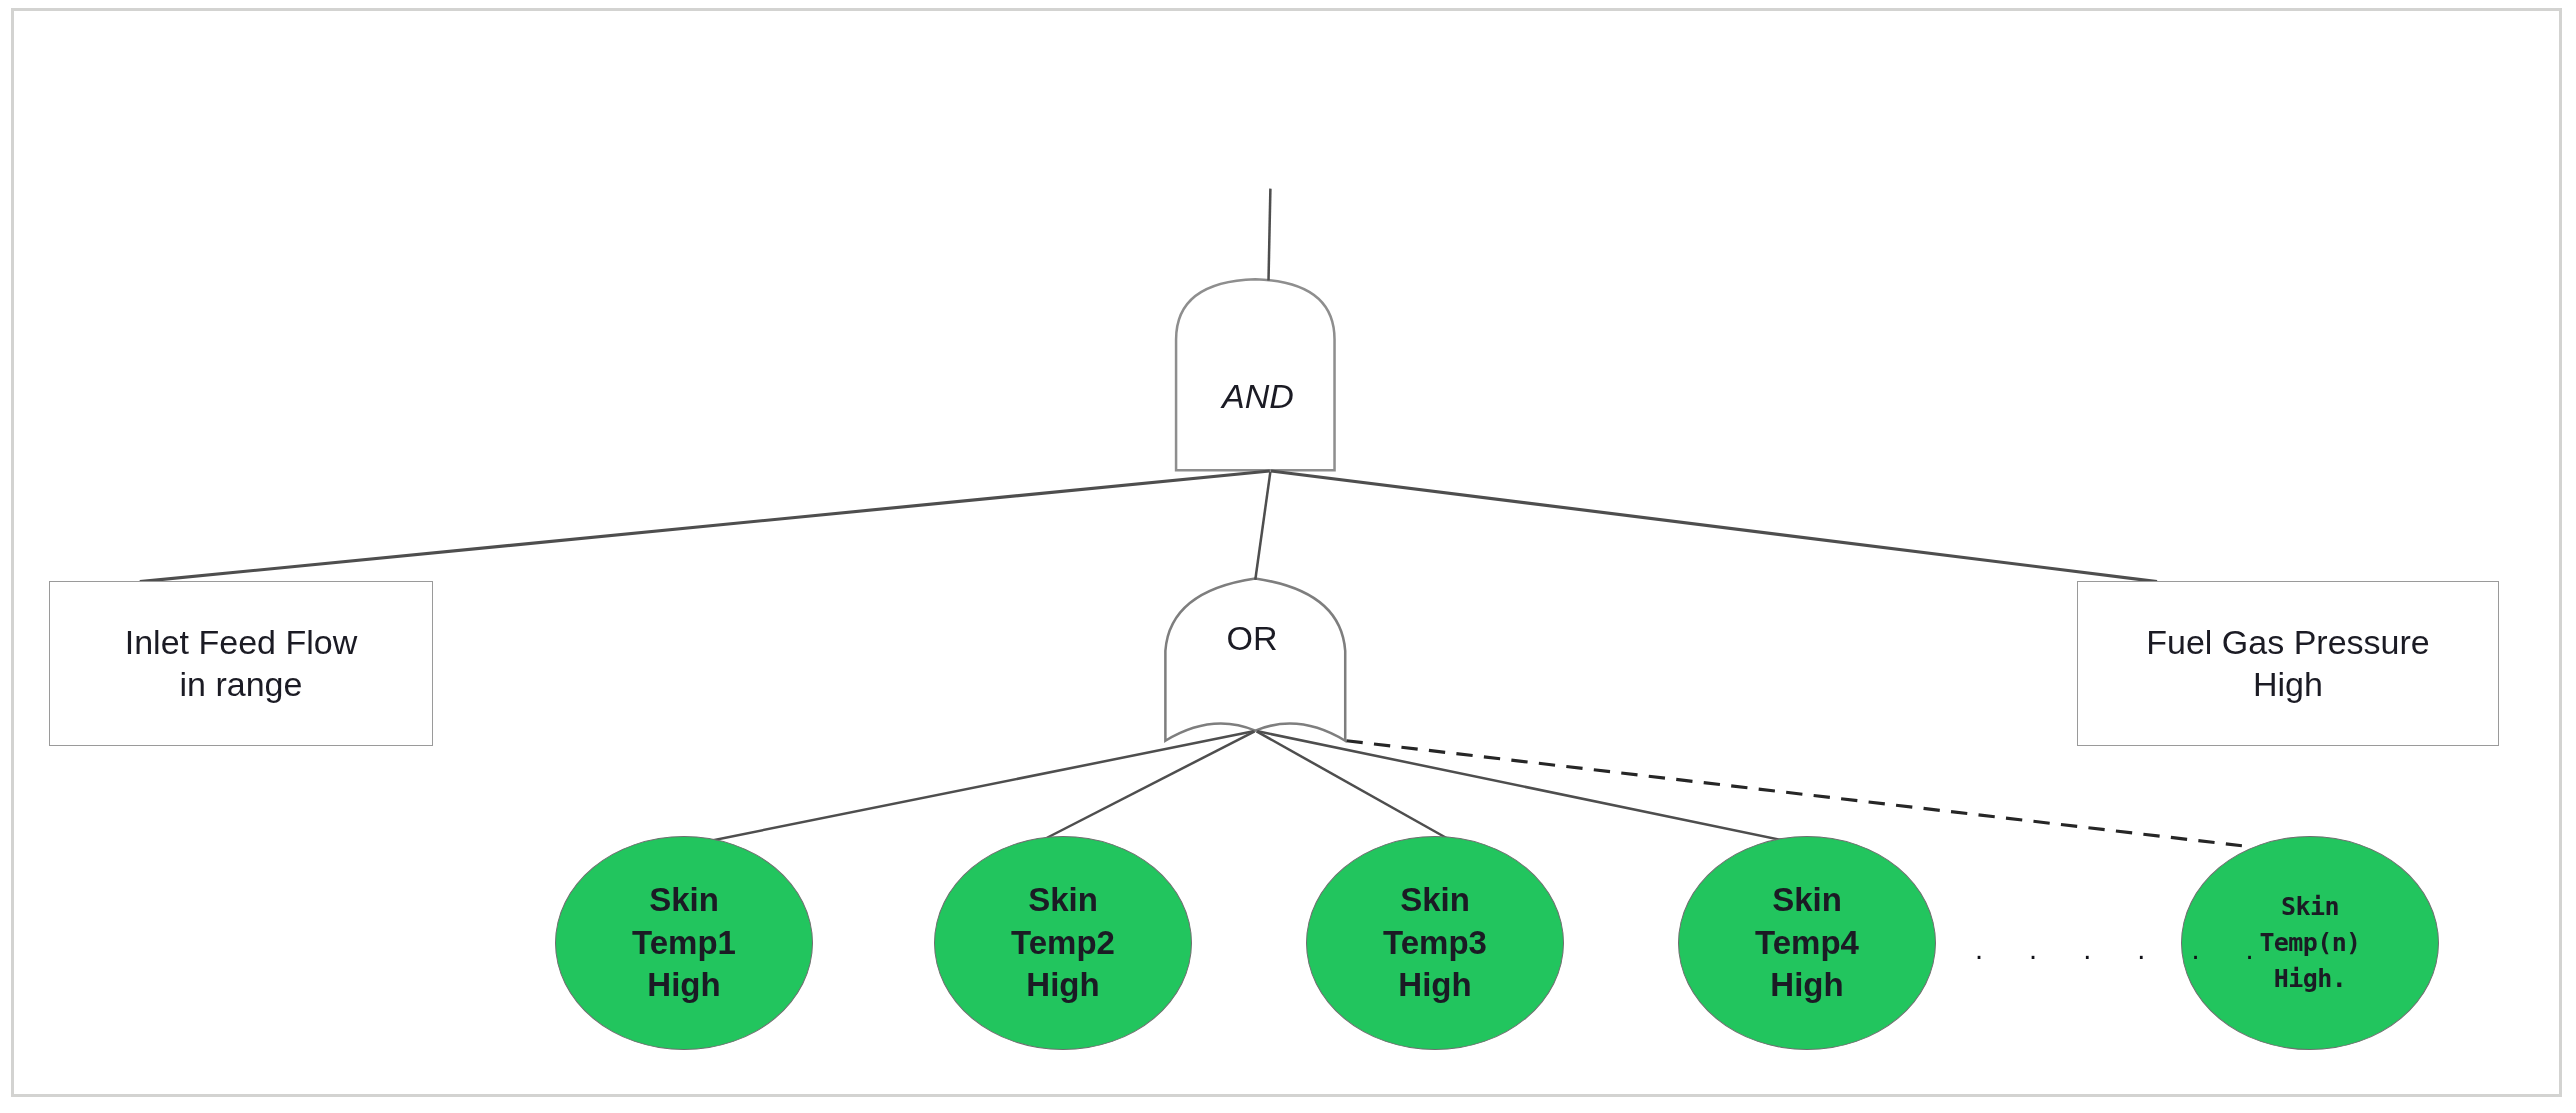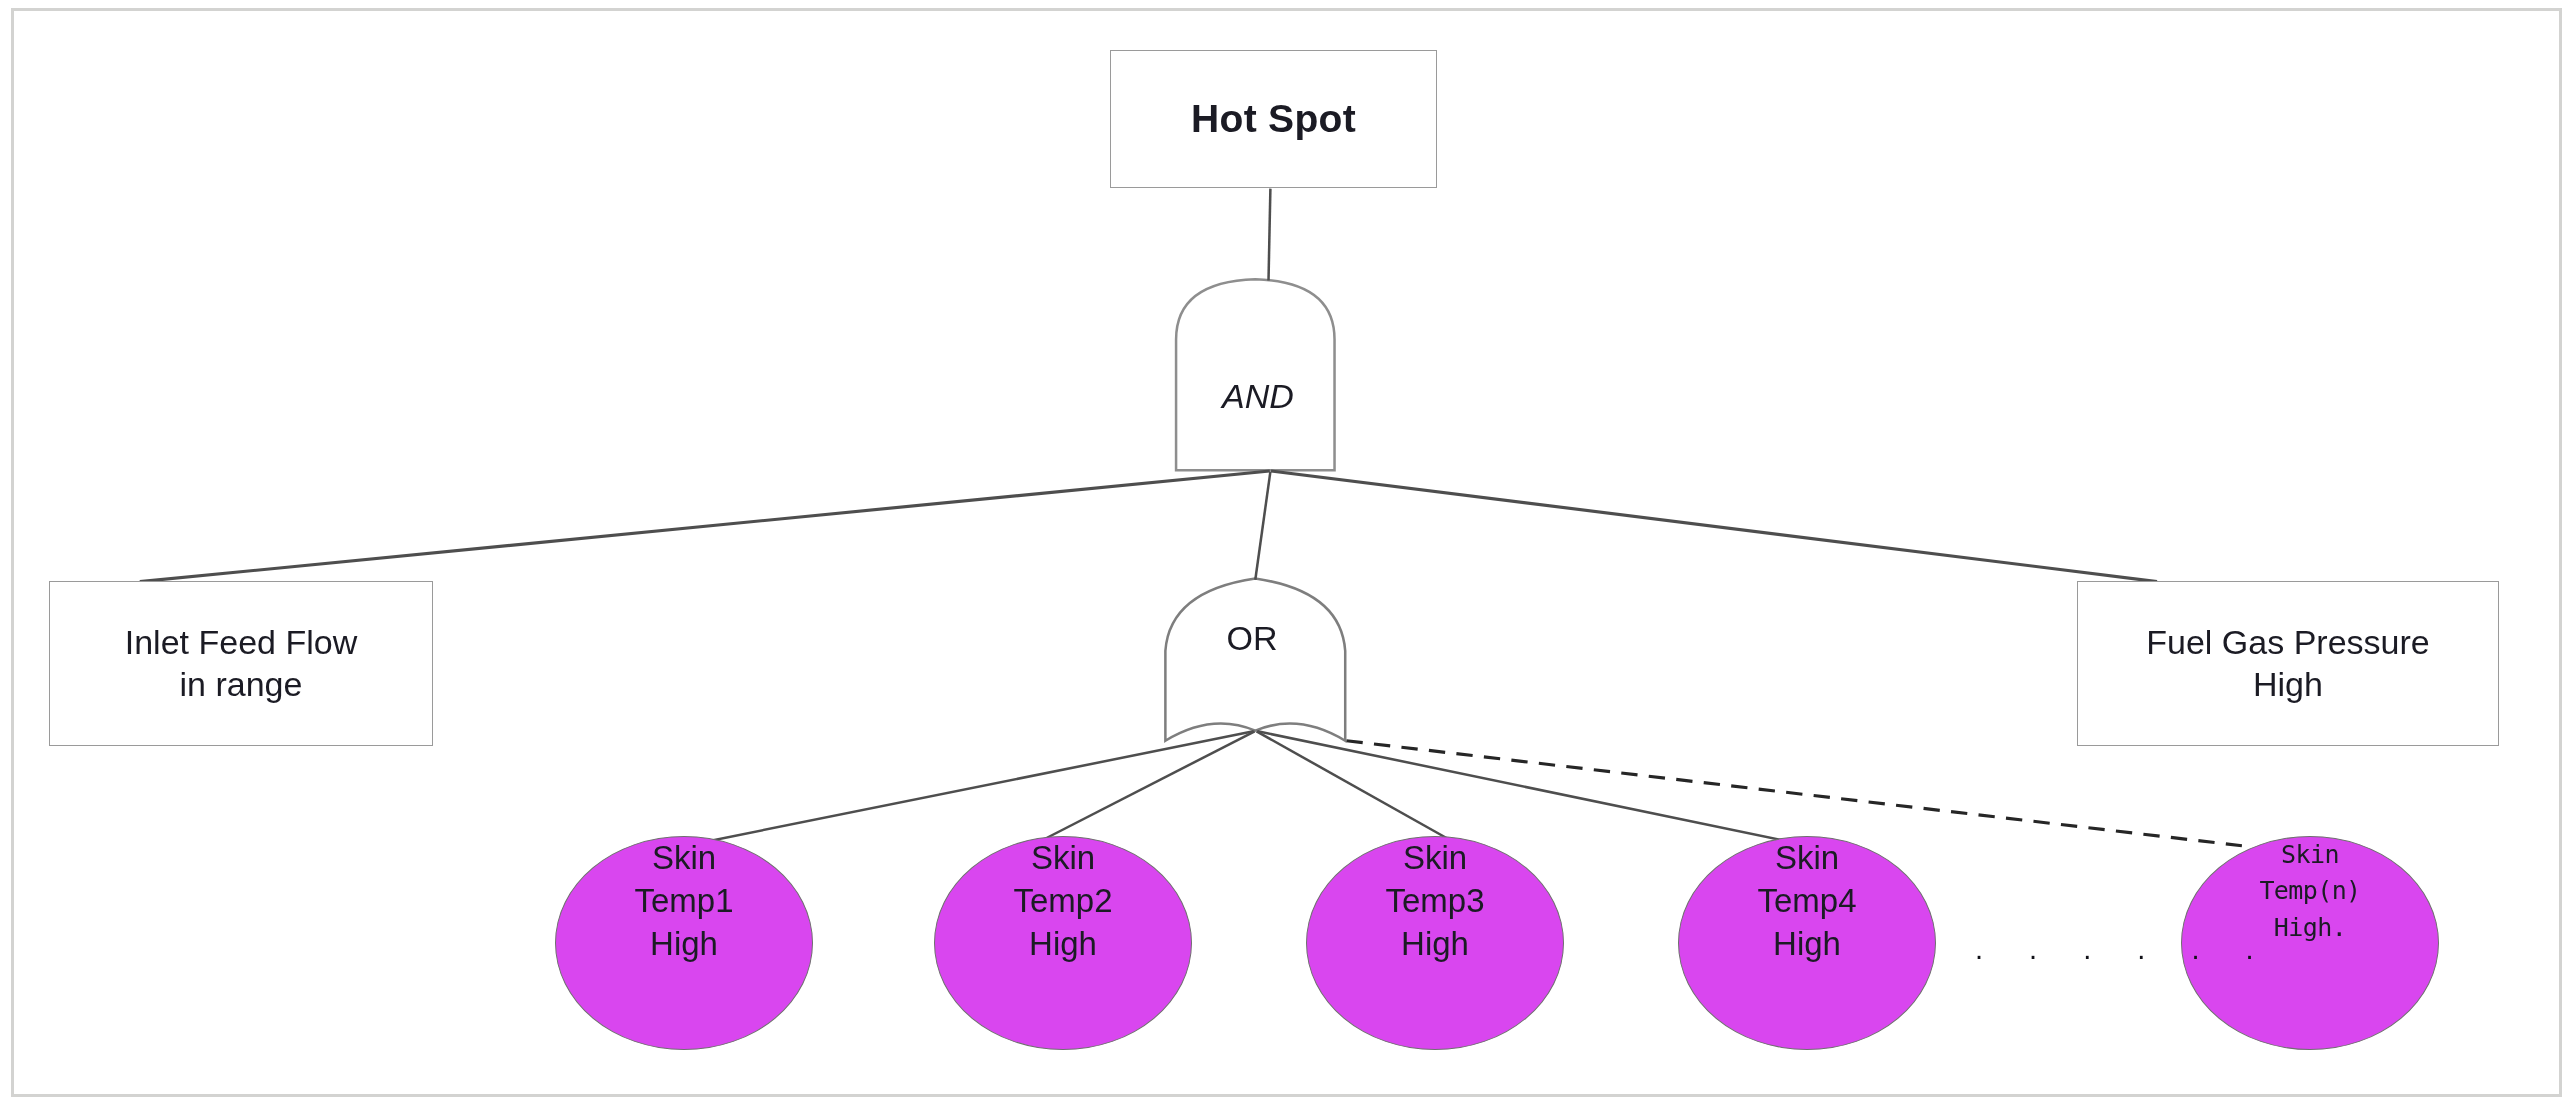"Hot Spot" div.nodebox { html: <div> <span>Hot Spot</span> </div> -> none }
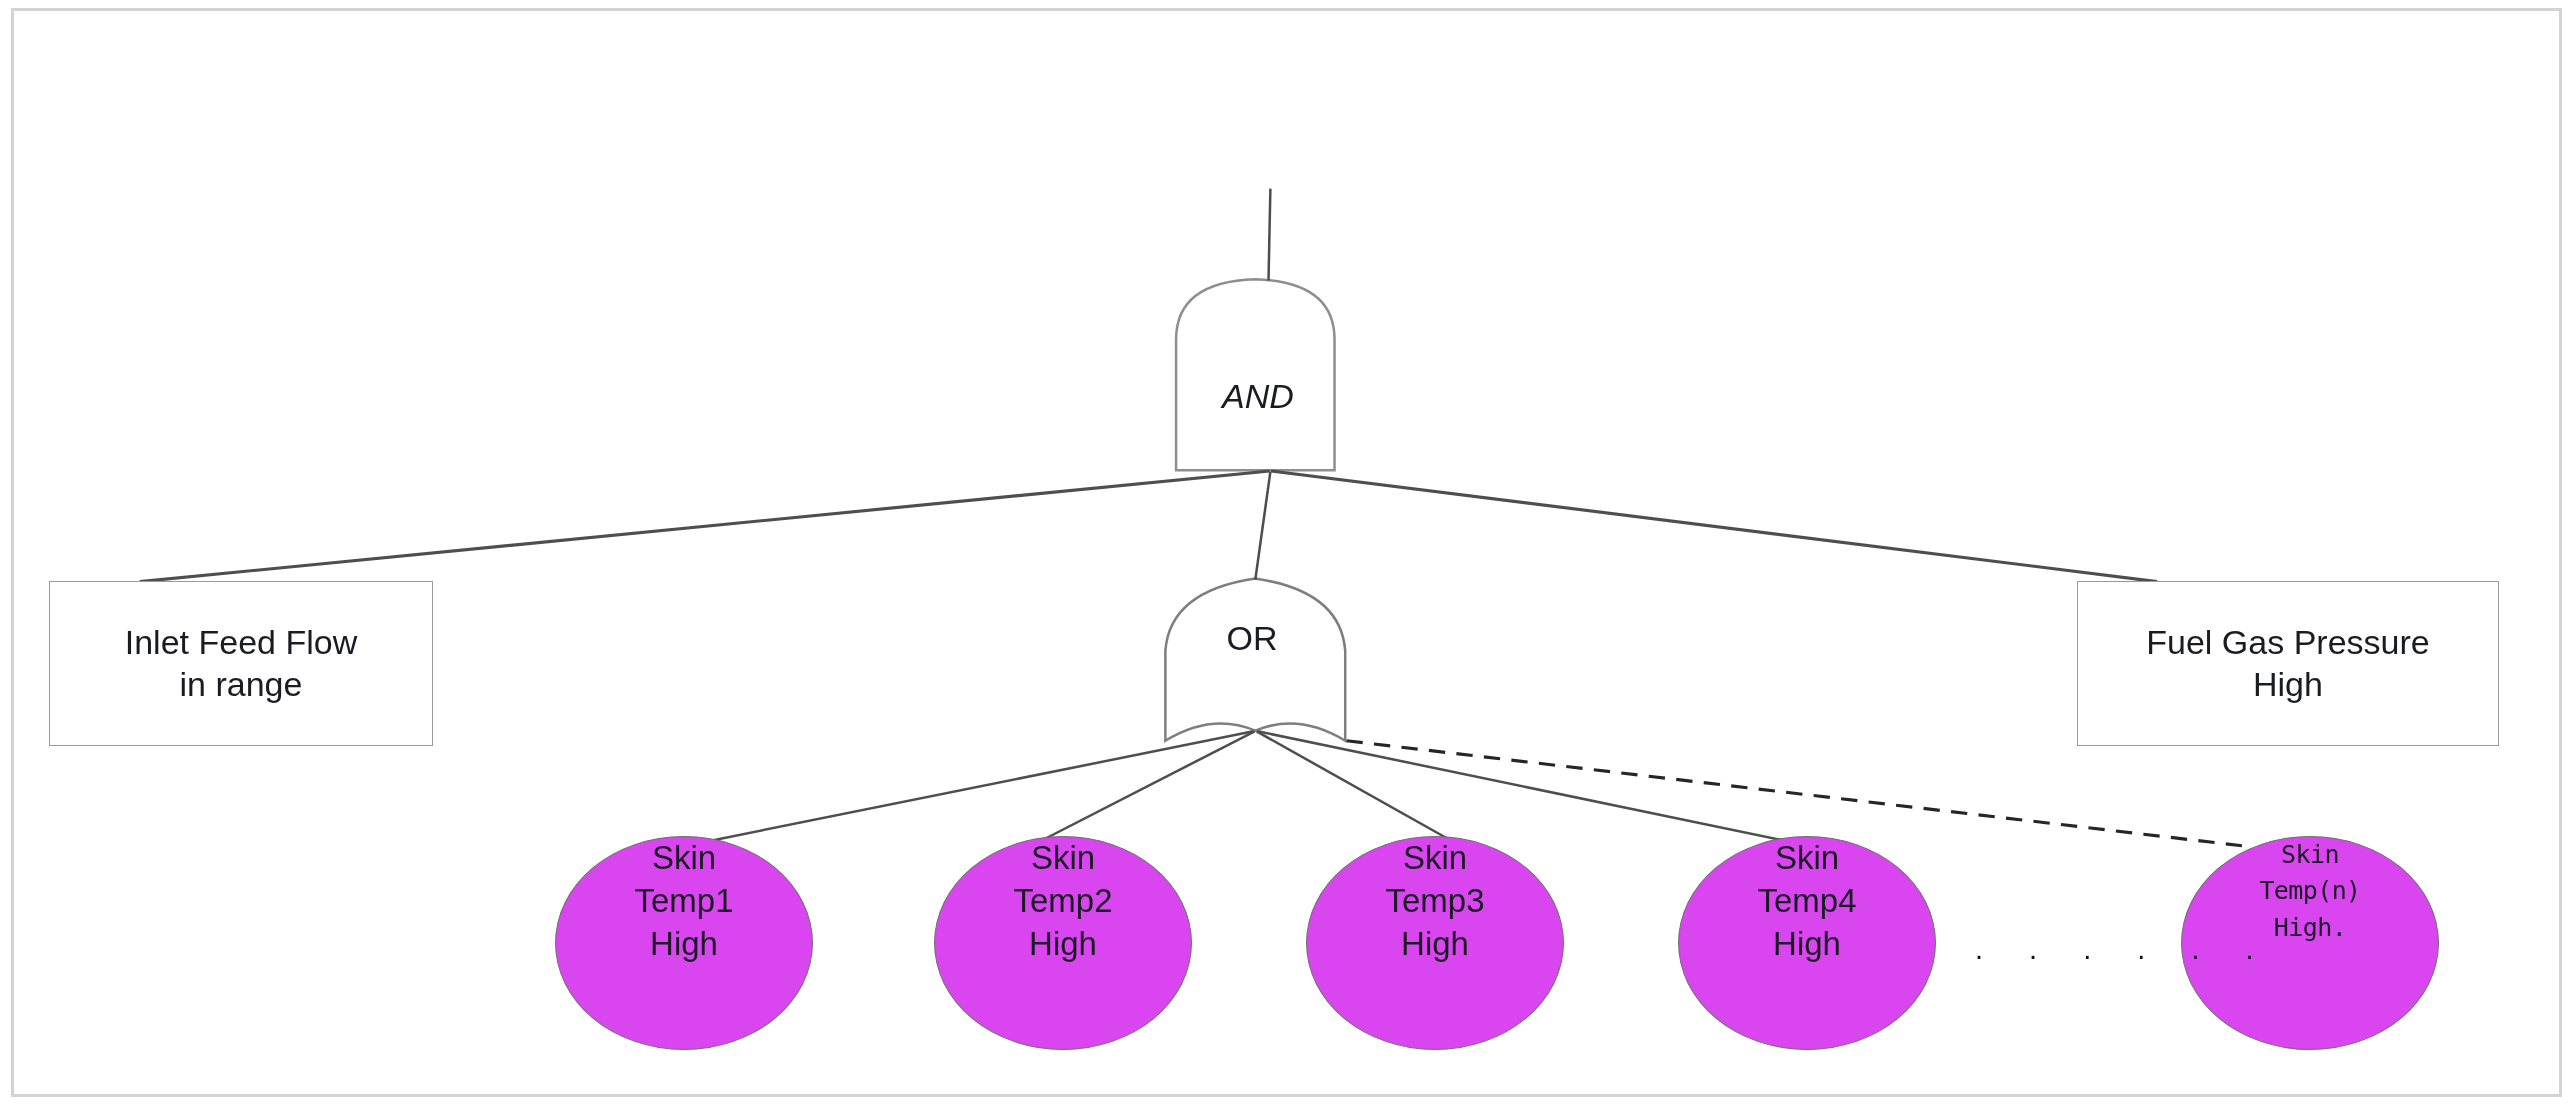"Skin" .circlenode { align-items: flex-start -> center; background: #d946ef -> #22c55e; font-weight: none -> bold }
